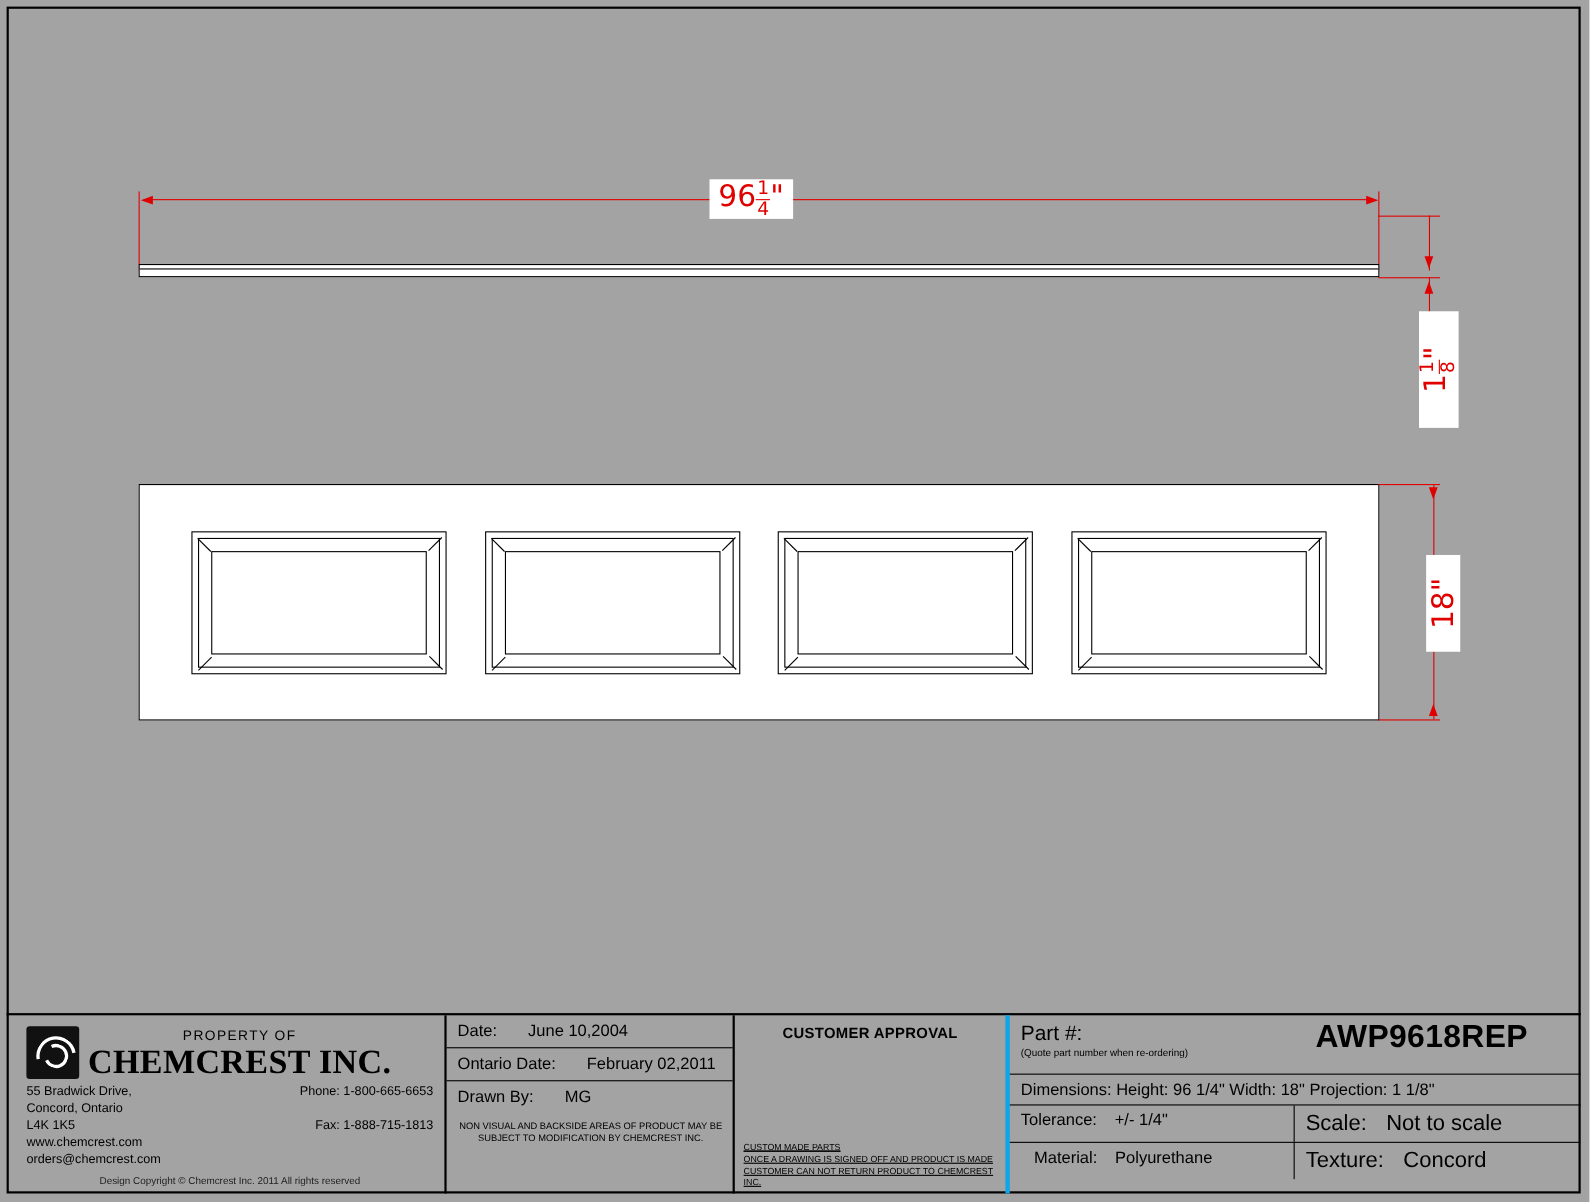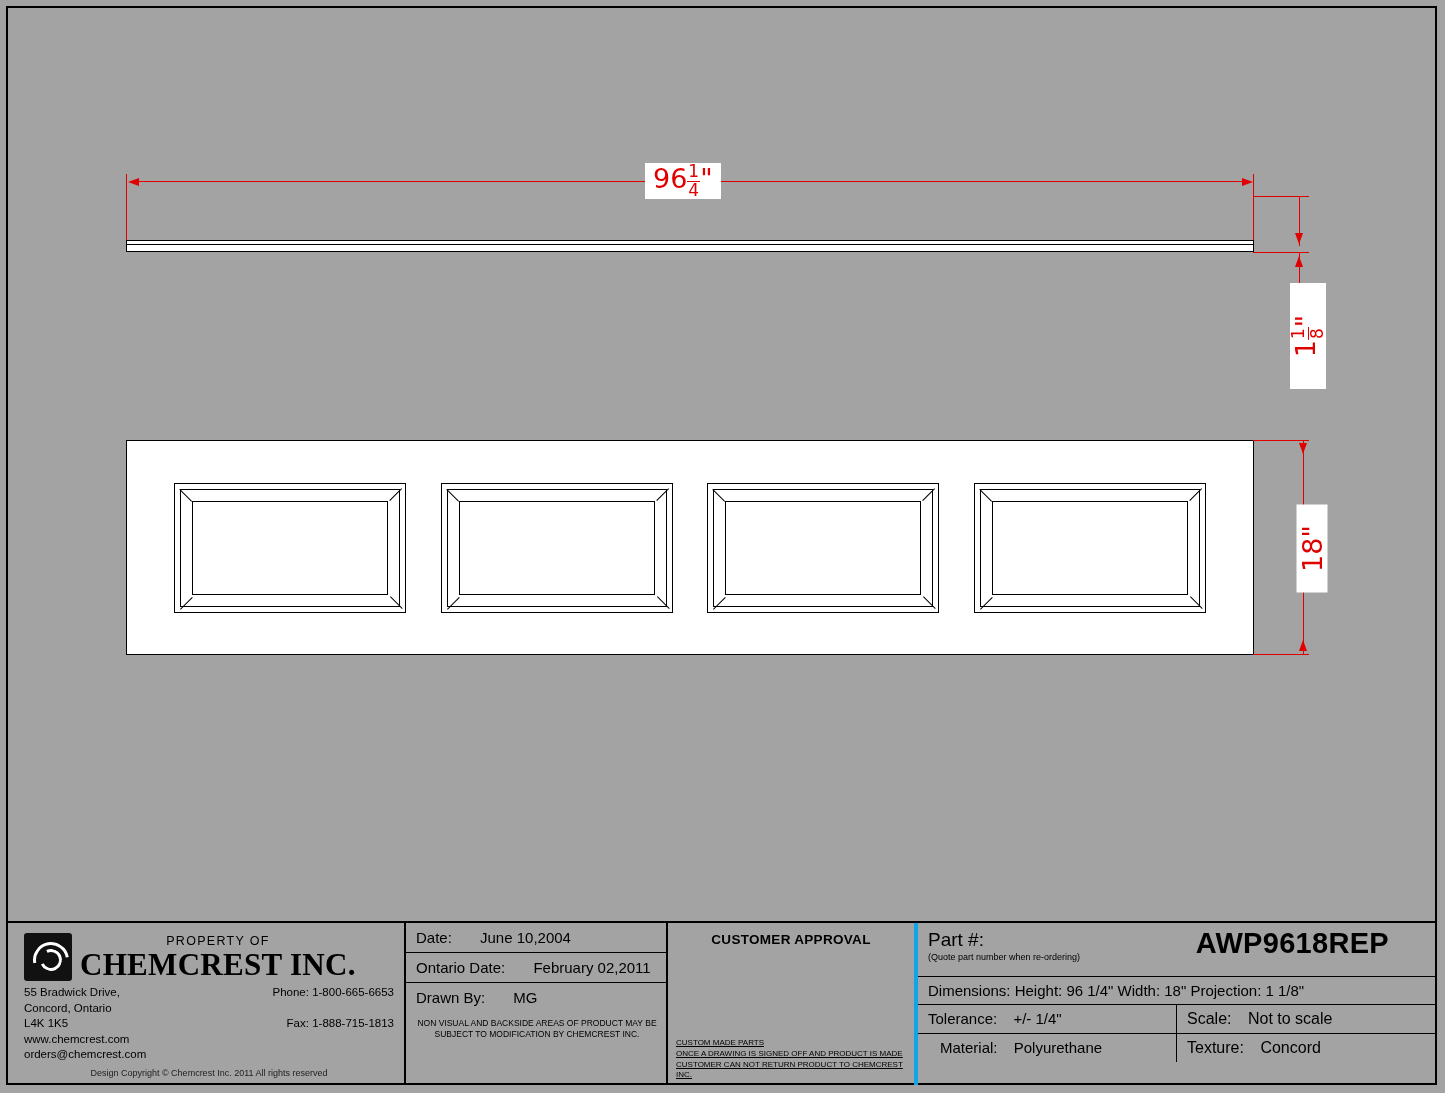"Scale: Not to scale" .split-row .c2 { font-size: 16px -> 20px }
